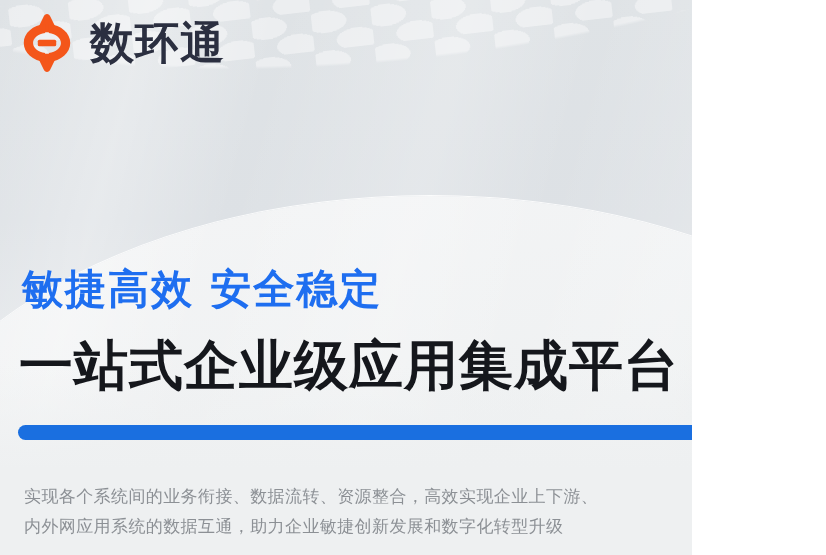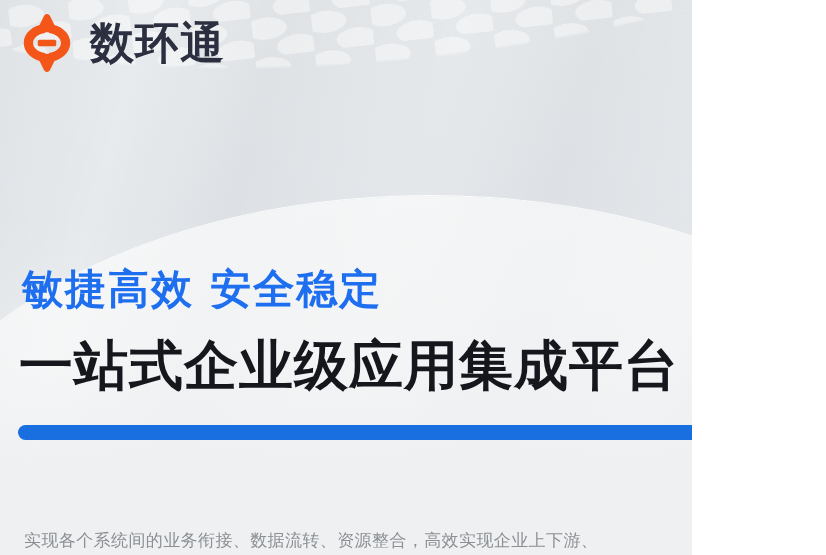"实现各个系统间的业务衔接、数据流转、资源整合，高效实现企业上下游、" .desc div { margin-top: 44px -> none }
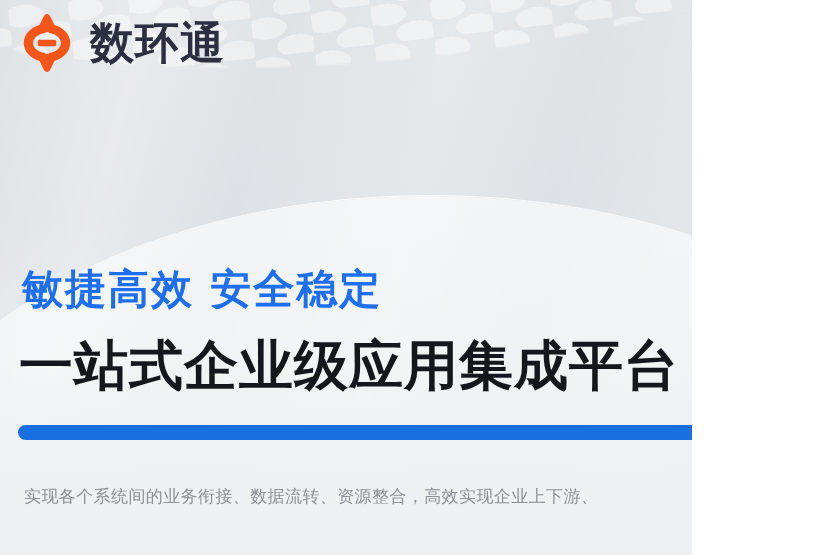"内外网应用系统的数据互通，助力企业敏捷创新发展和数字化转型升级" div { html: none -> <div>内外网应用系统的数据互通，助力企业敏捷创新发展和数字化转型升级</div> }
